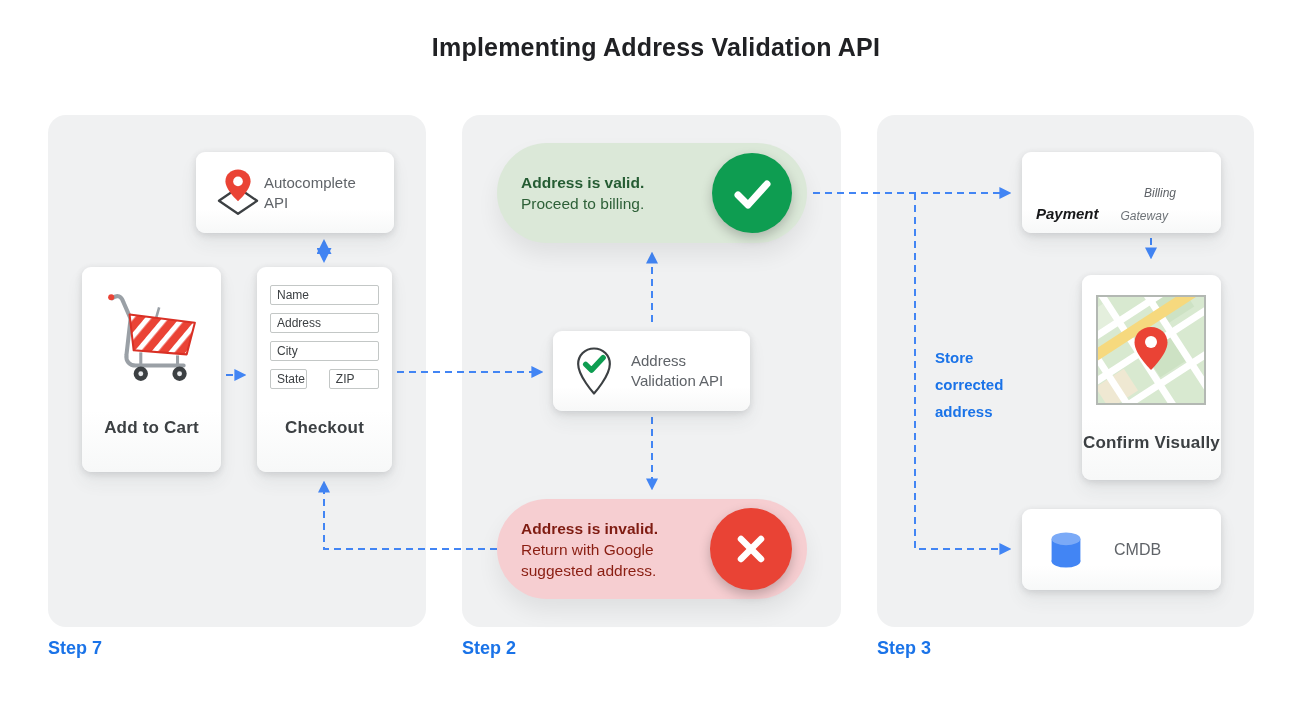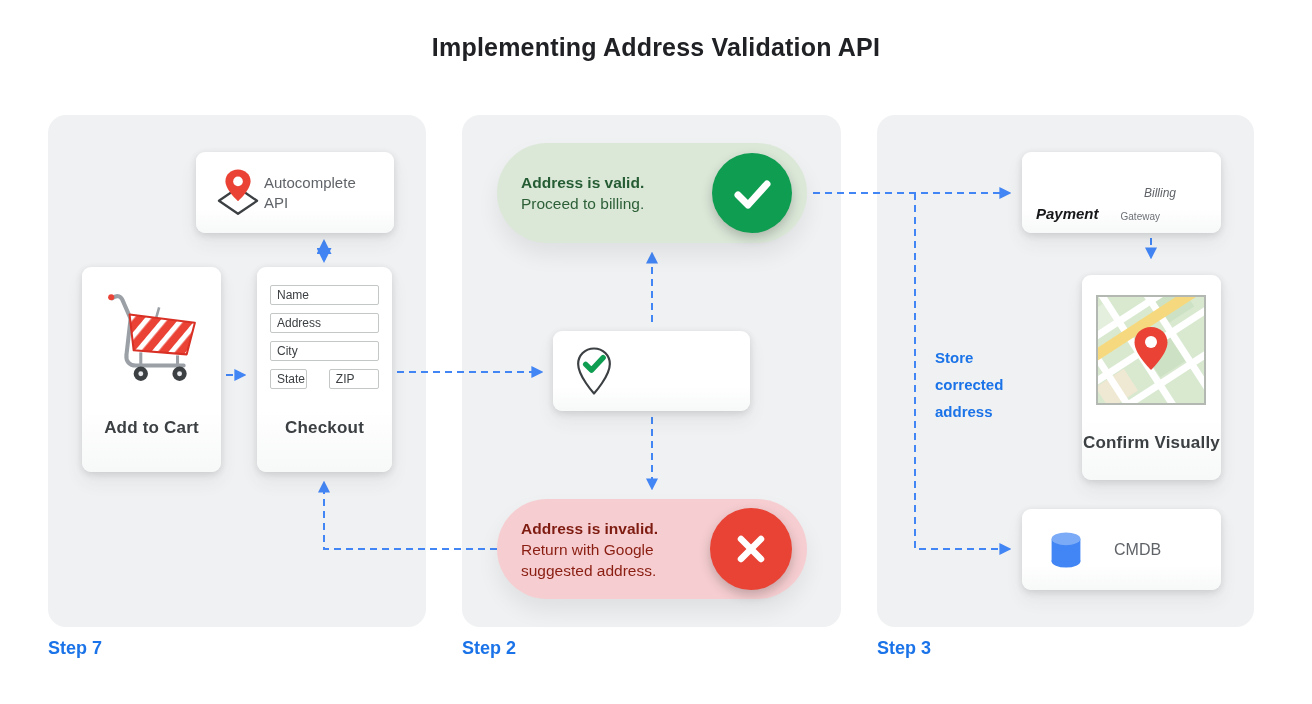"Gateway" .logo-subtitle { font-size: 10px -> 12px; font-style: none -> italic }
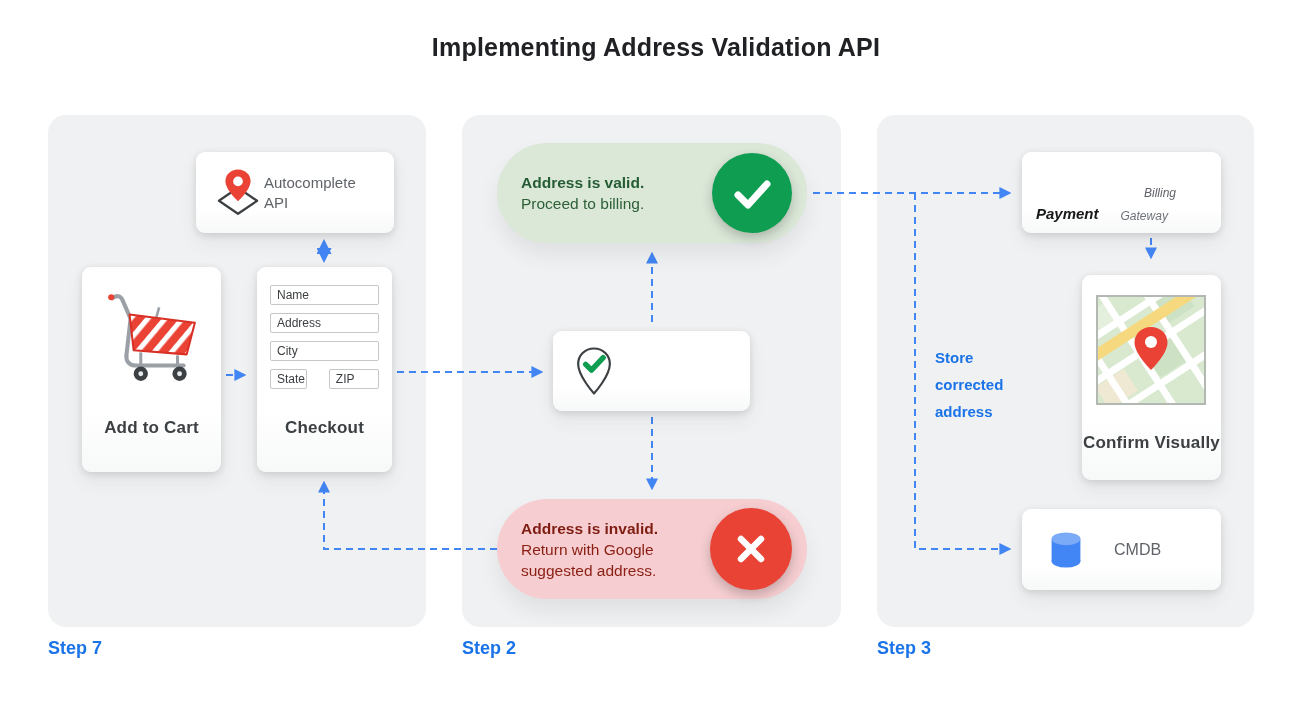"Address Validation API" div.api-label { html: none -> <div>Address Validation API</div> }
